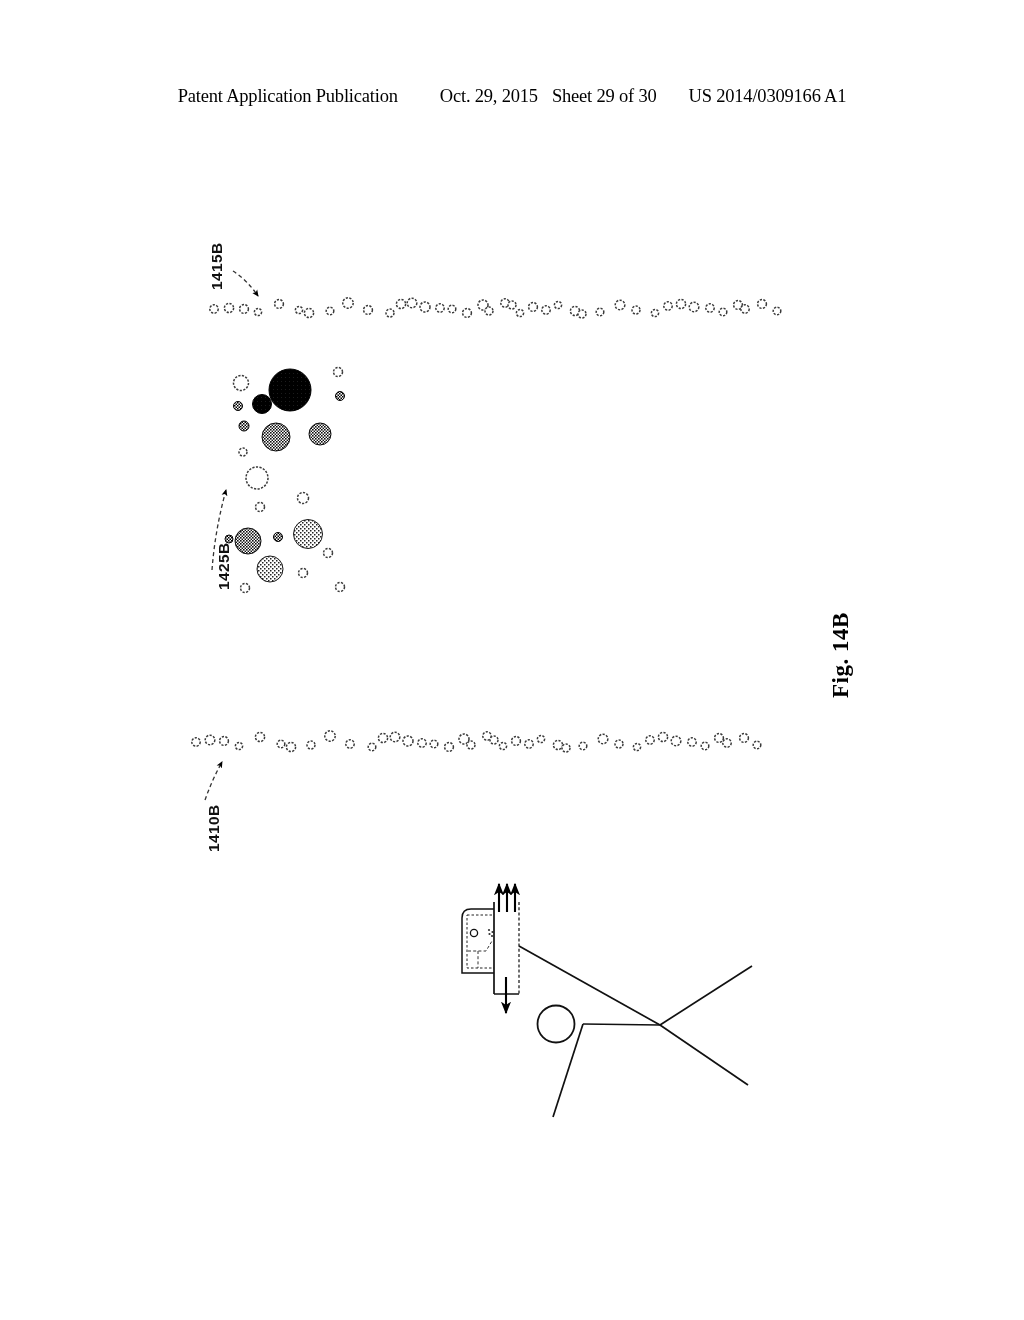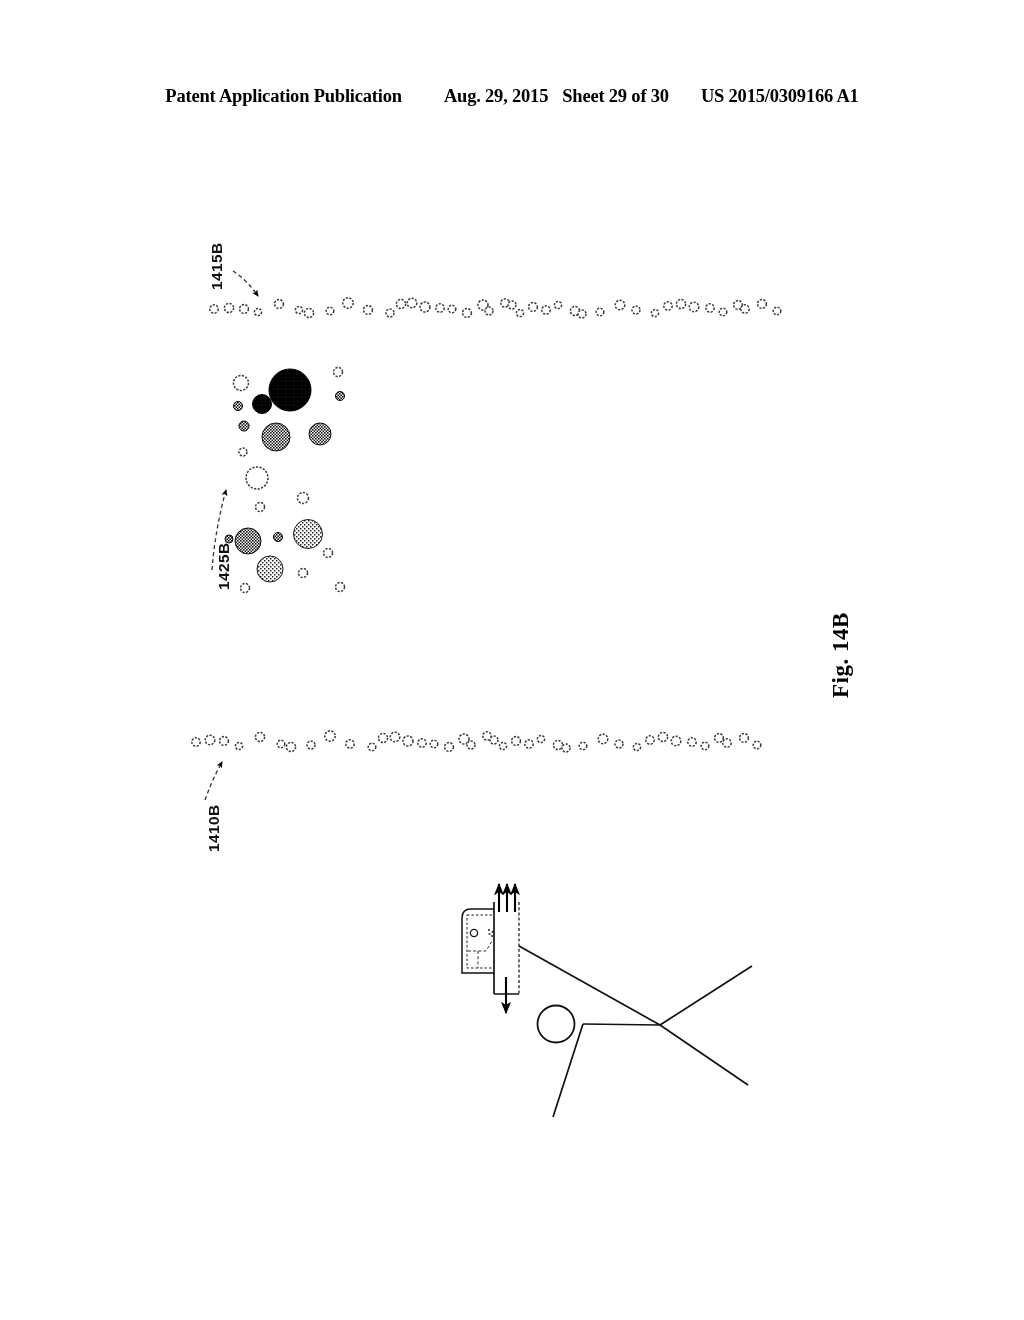"Patent Application Publication" #page-header .hdr-seg { font-weight: bold -> normal }
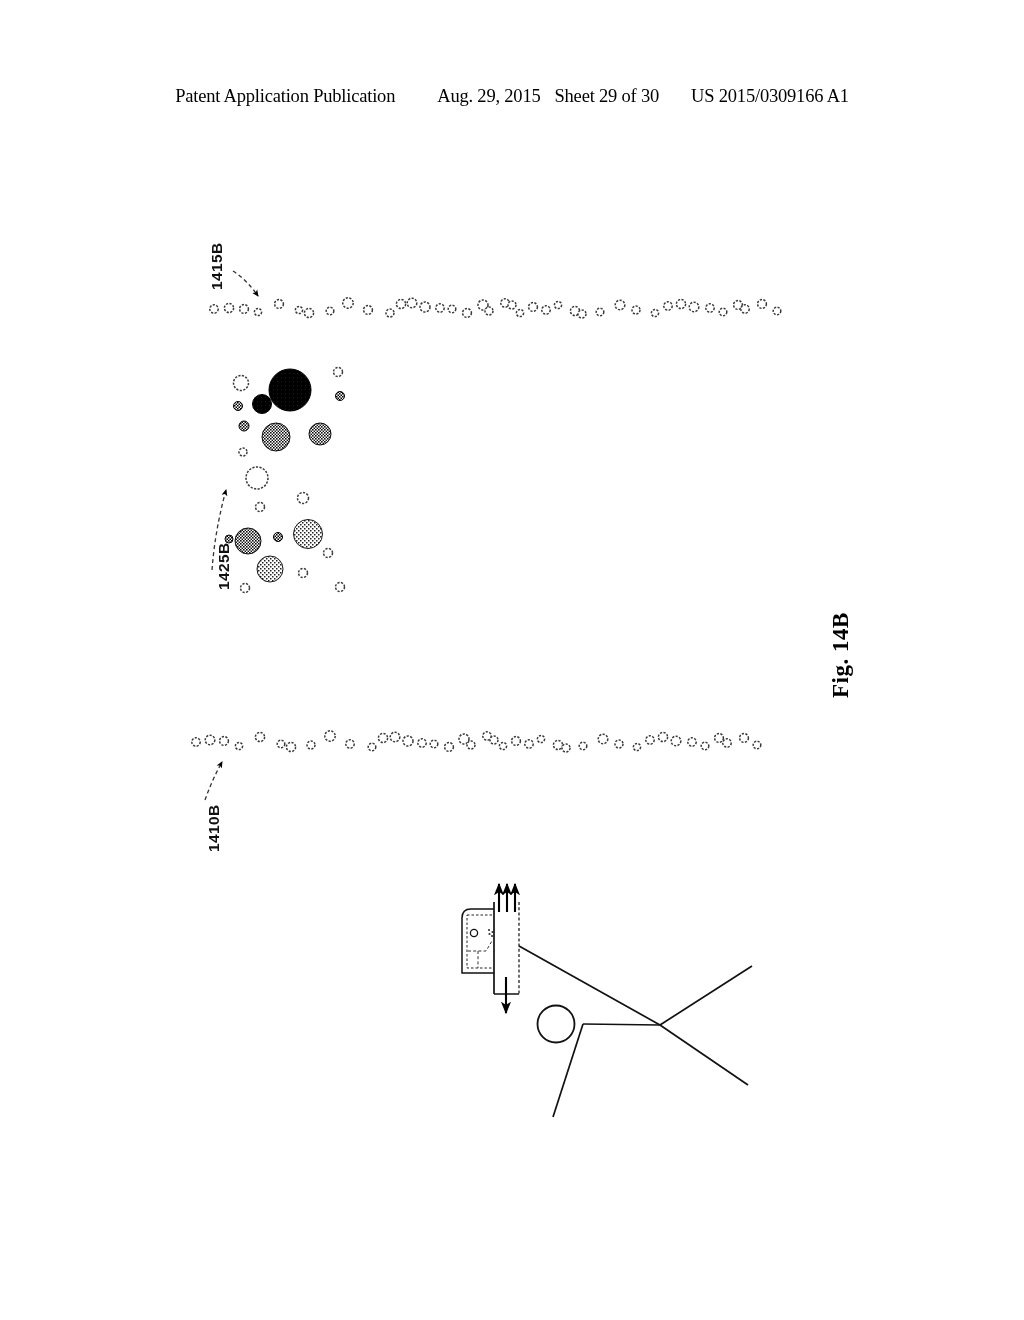"Aug. 29, 2015" span.hdr-seg { text: Aug -> Oct }
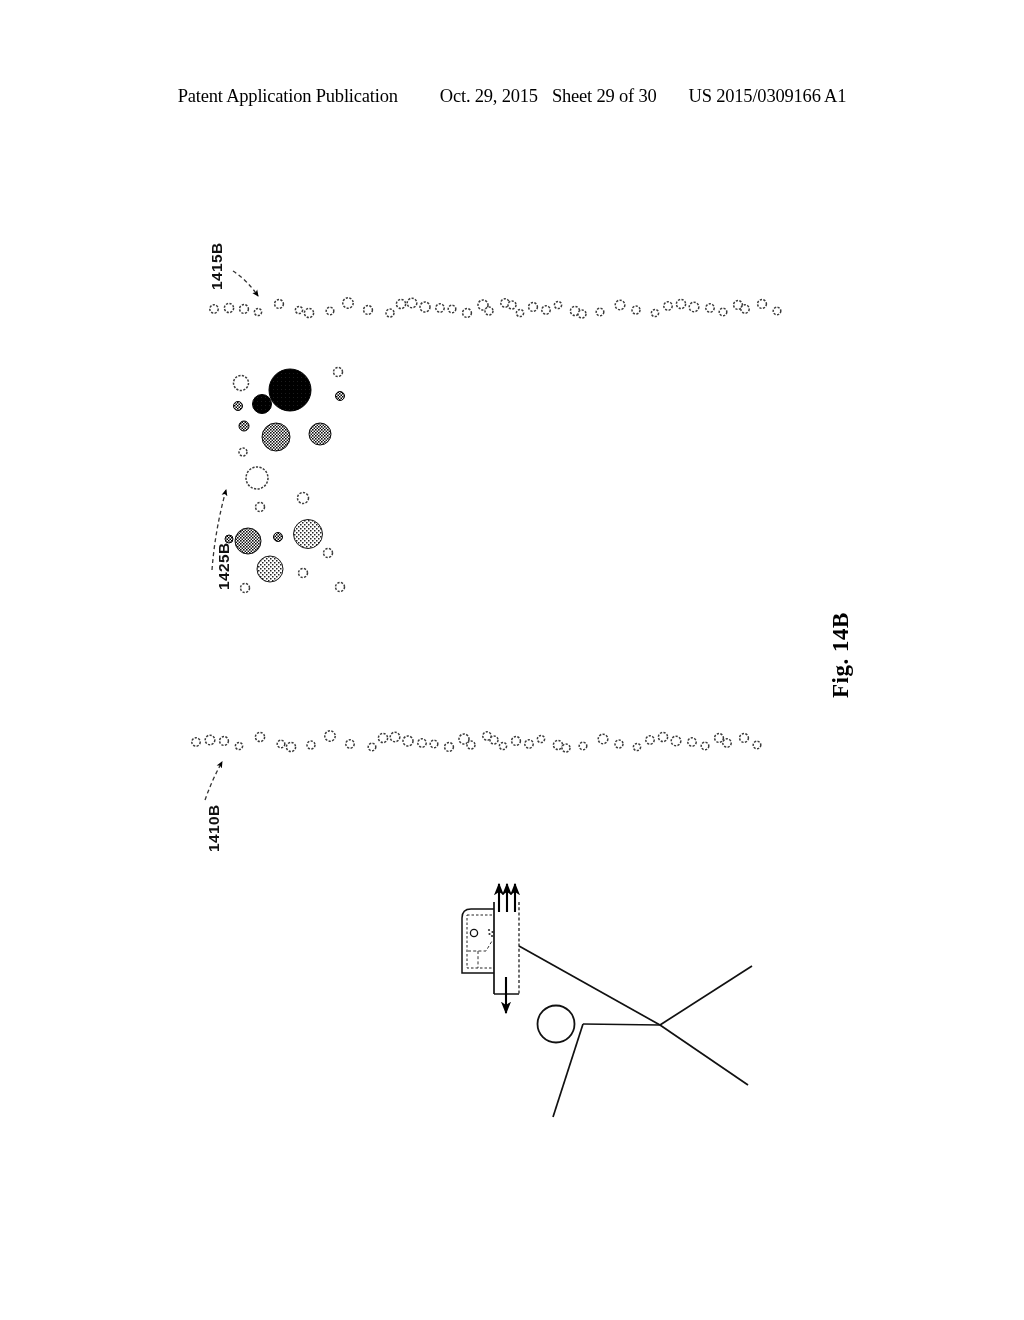"US 2015/0309166 A1" span.hdr-seg { text: 2015/0309166 -> 2014/0309166 }
